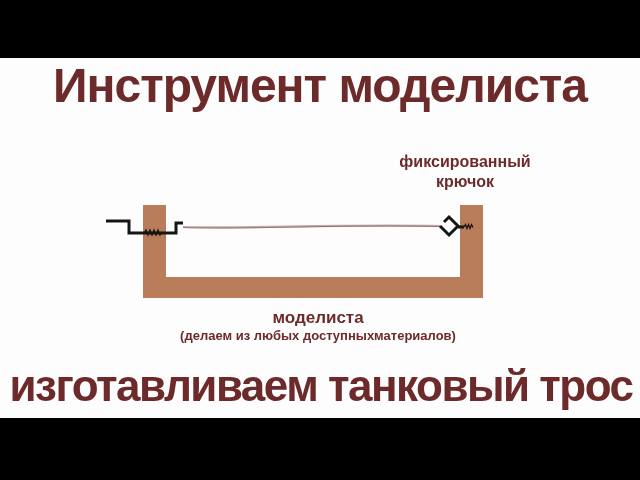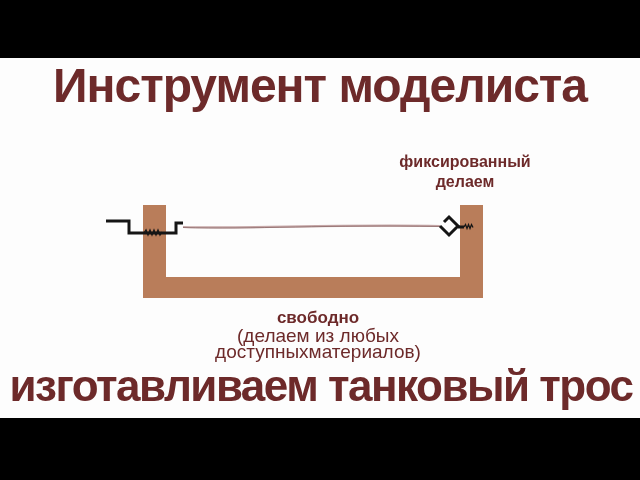"делаем" div { text: делаем -> крючок }
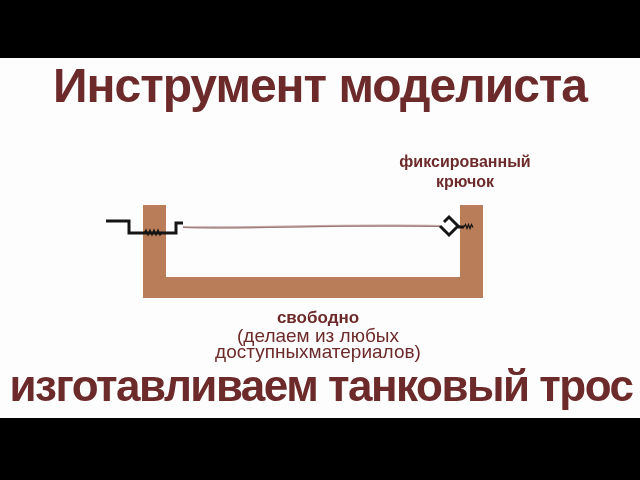"свободно" div.base-title { text: свободно -> моделиста }
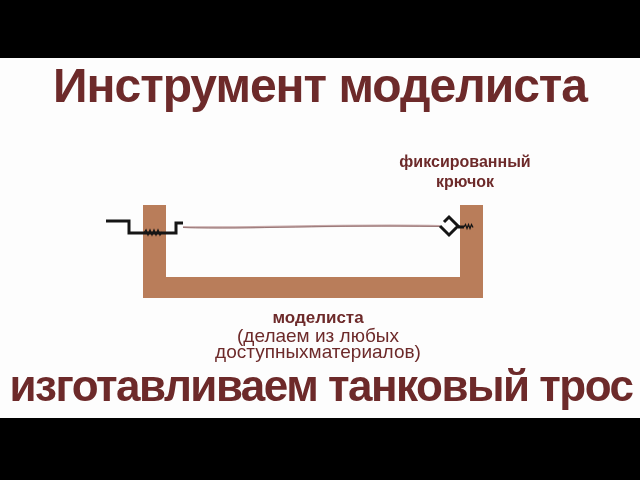"(делаем из любых доступныхматериалов)" .base-label .base-note { font-size: 19px -> 13px; font-weight: 400 -> 700 }
